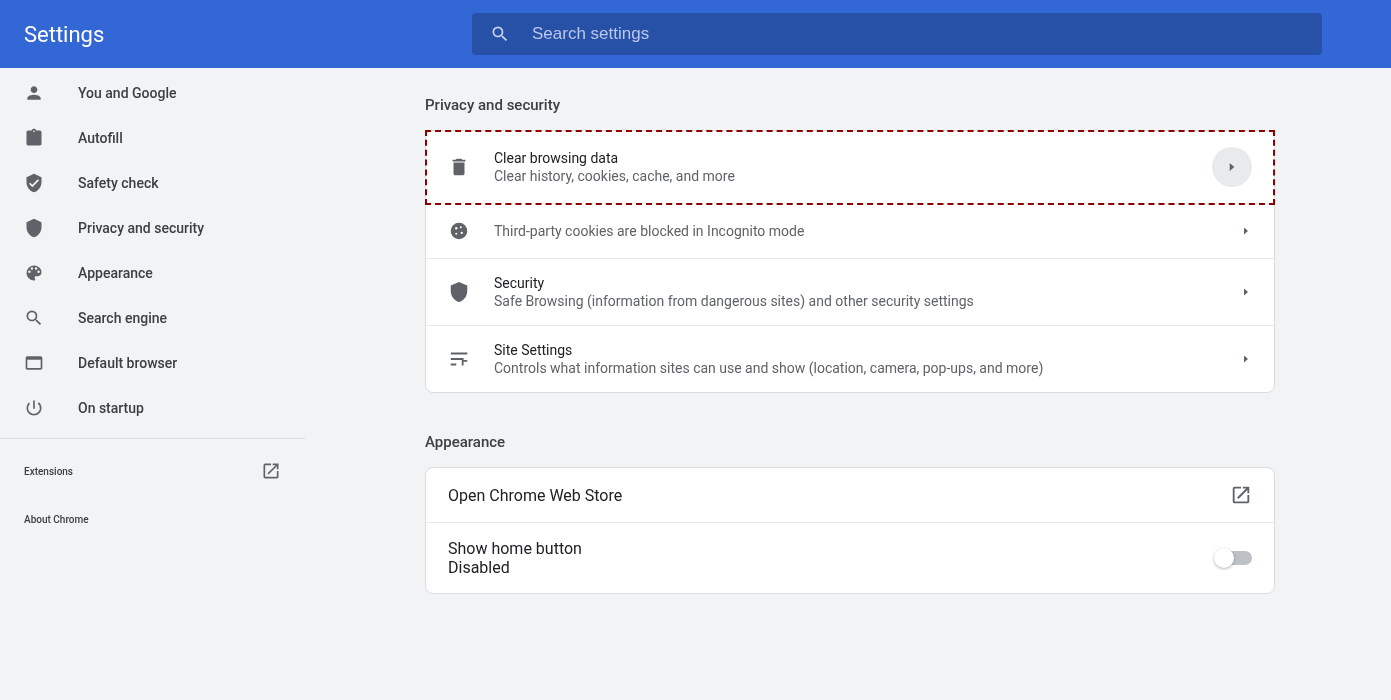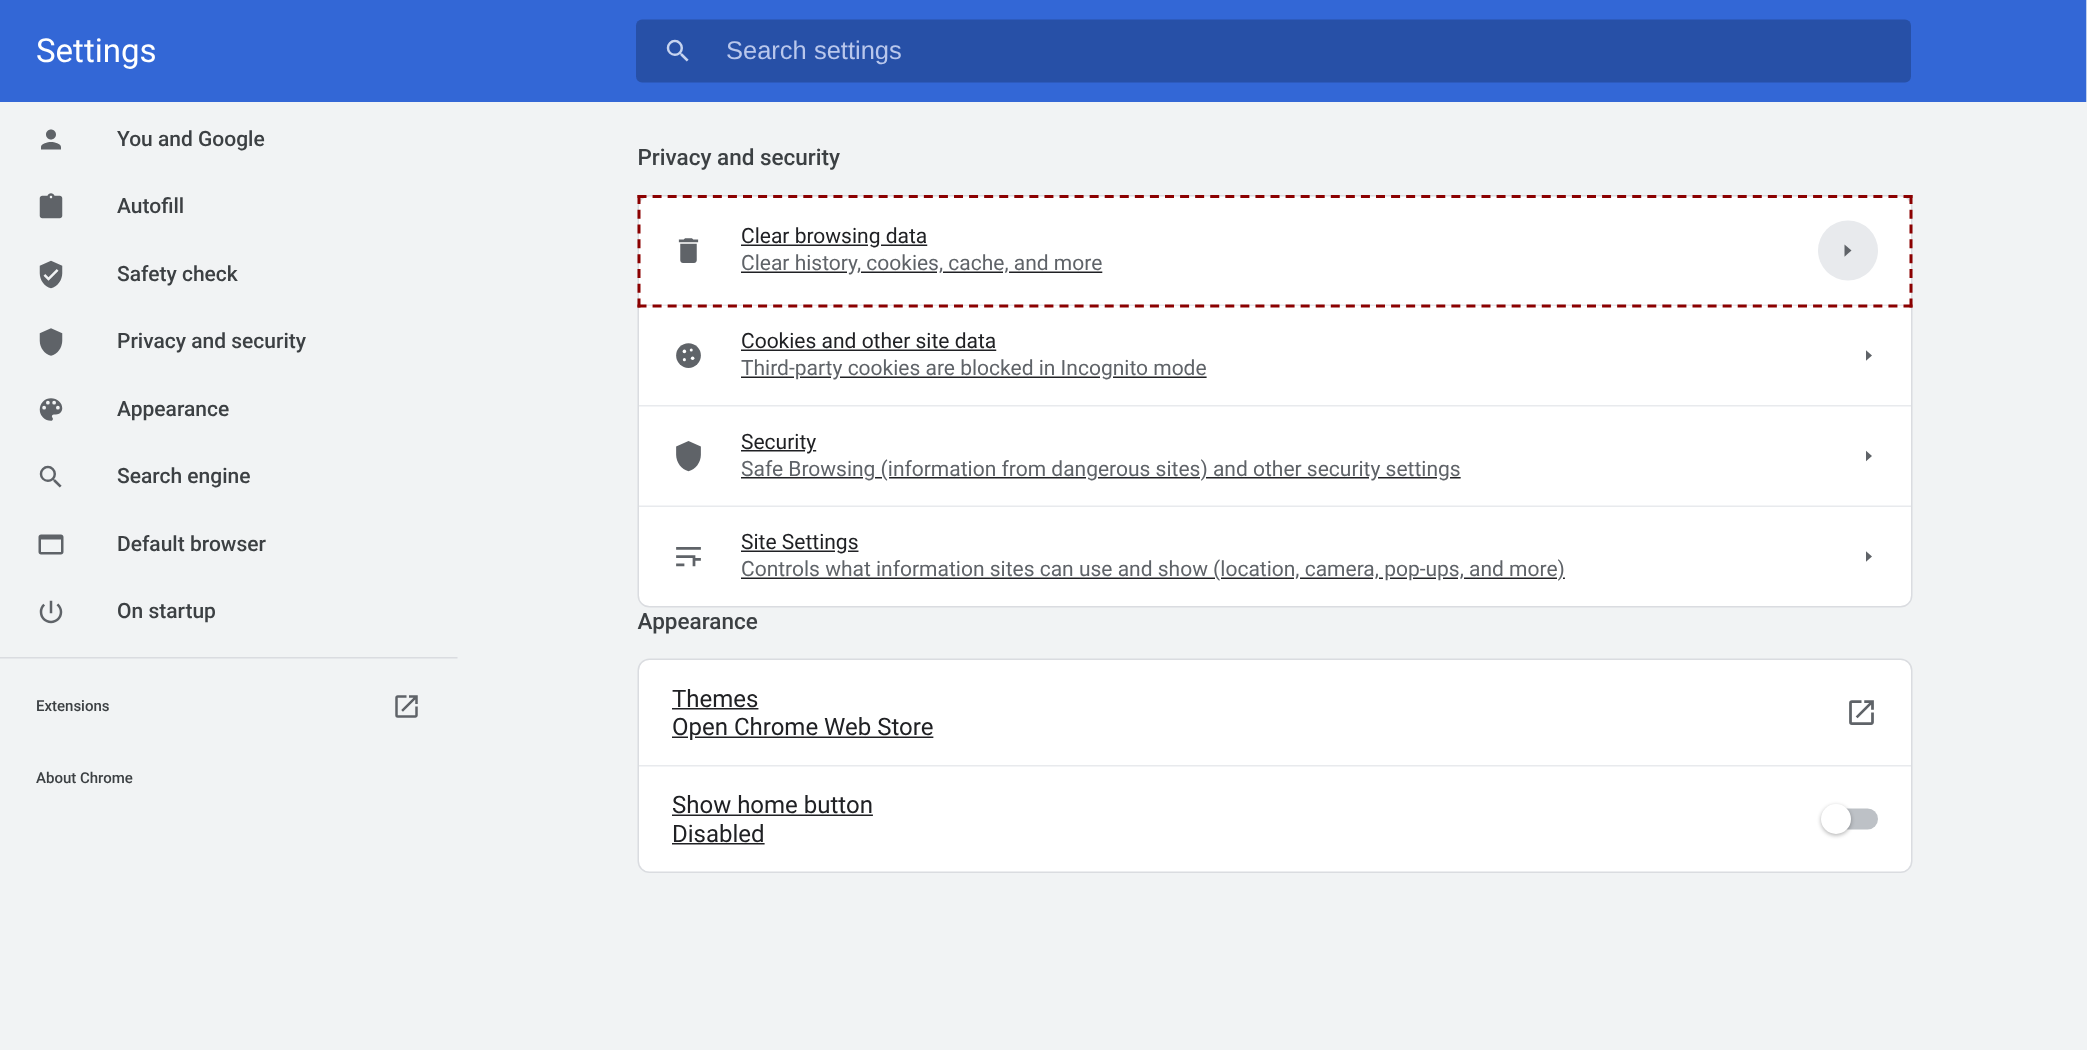"Settings" .header { gap: none -> 48px }
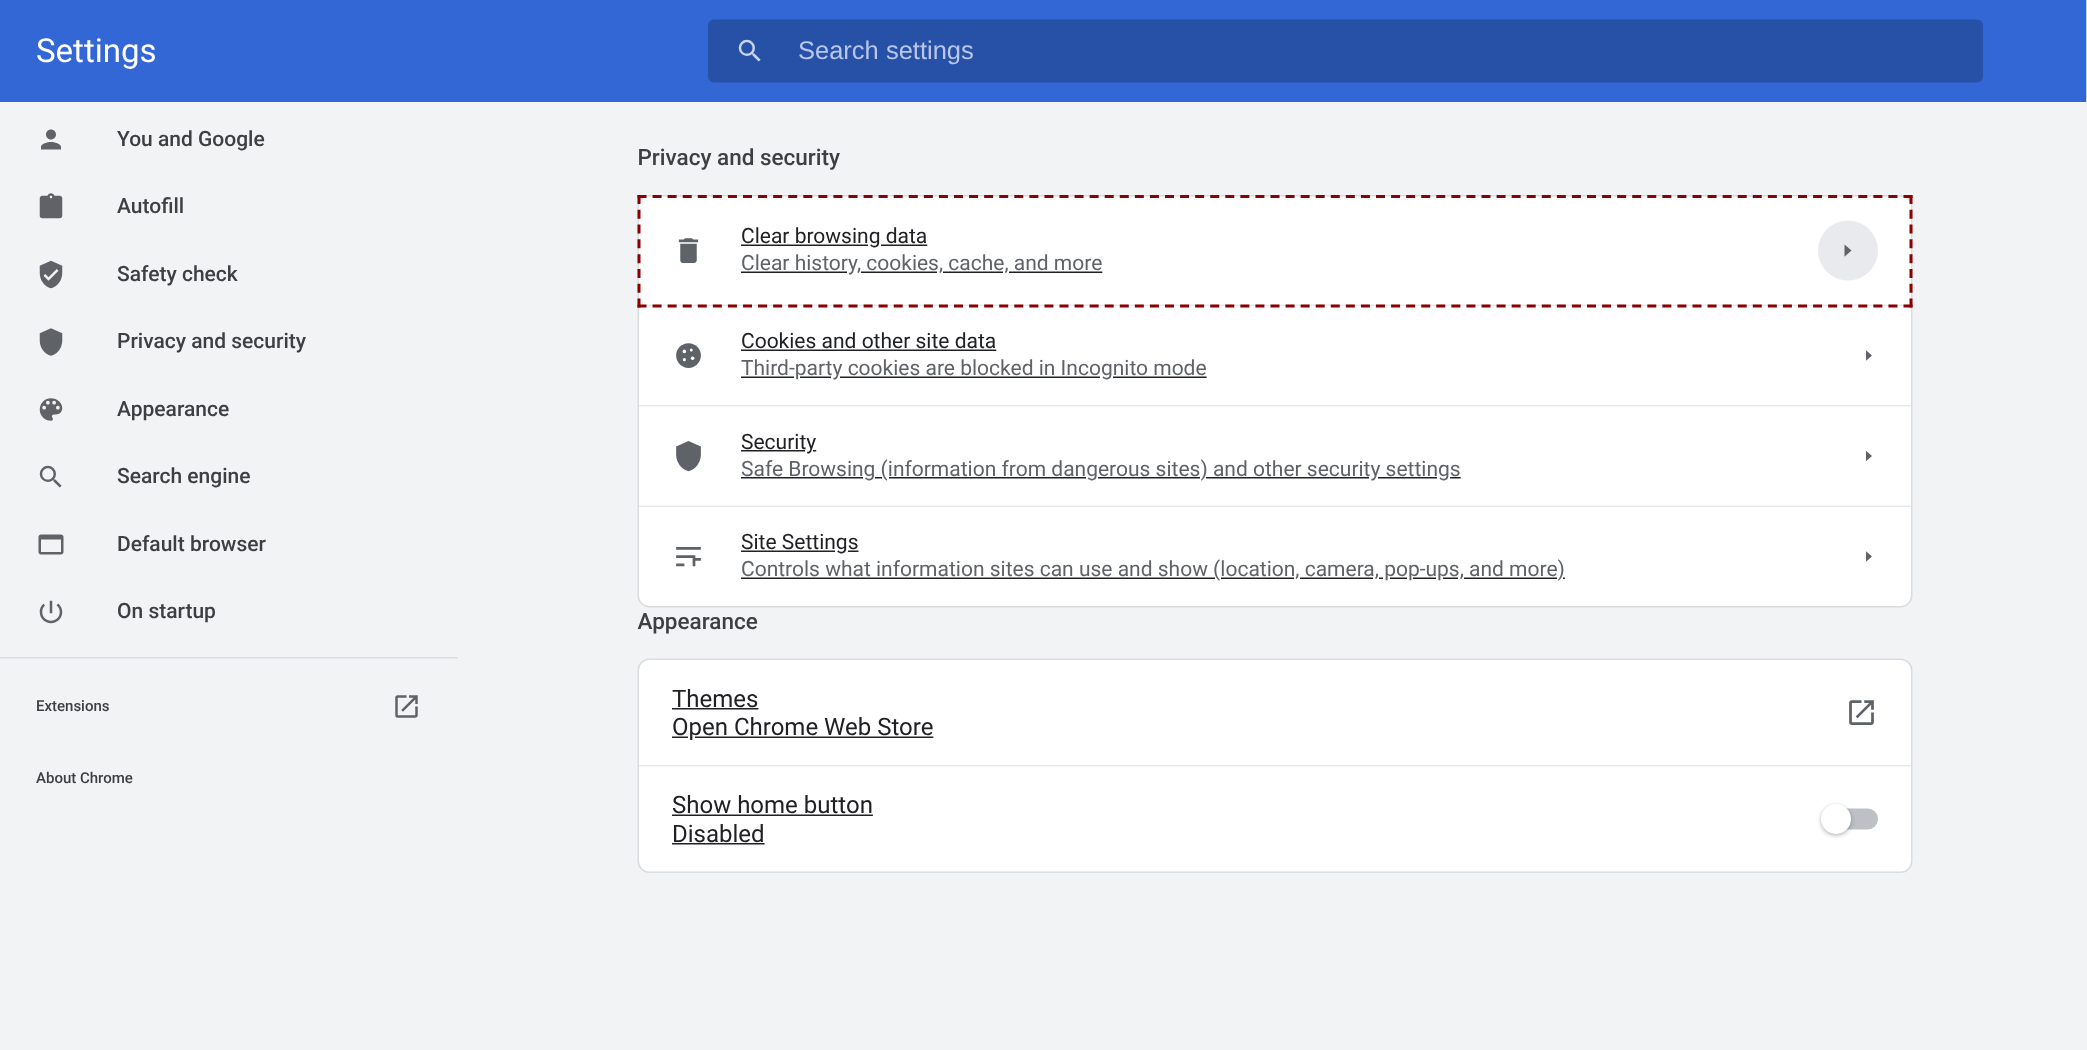"Clear browsing data" .card { margin-bottom: none -> 40px; text-decoration: underline -> none }
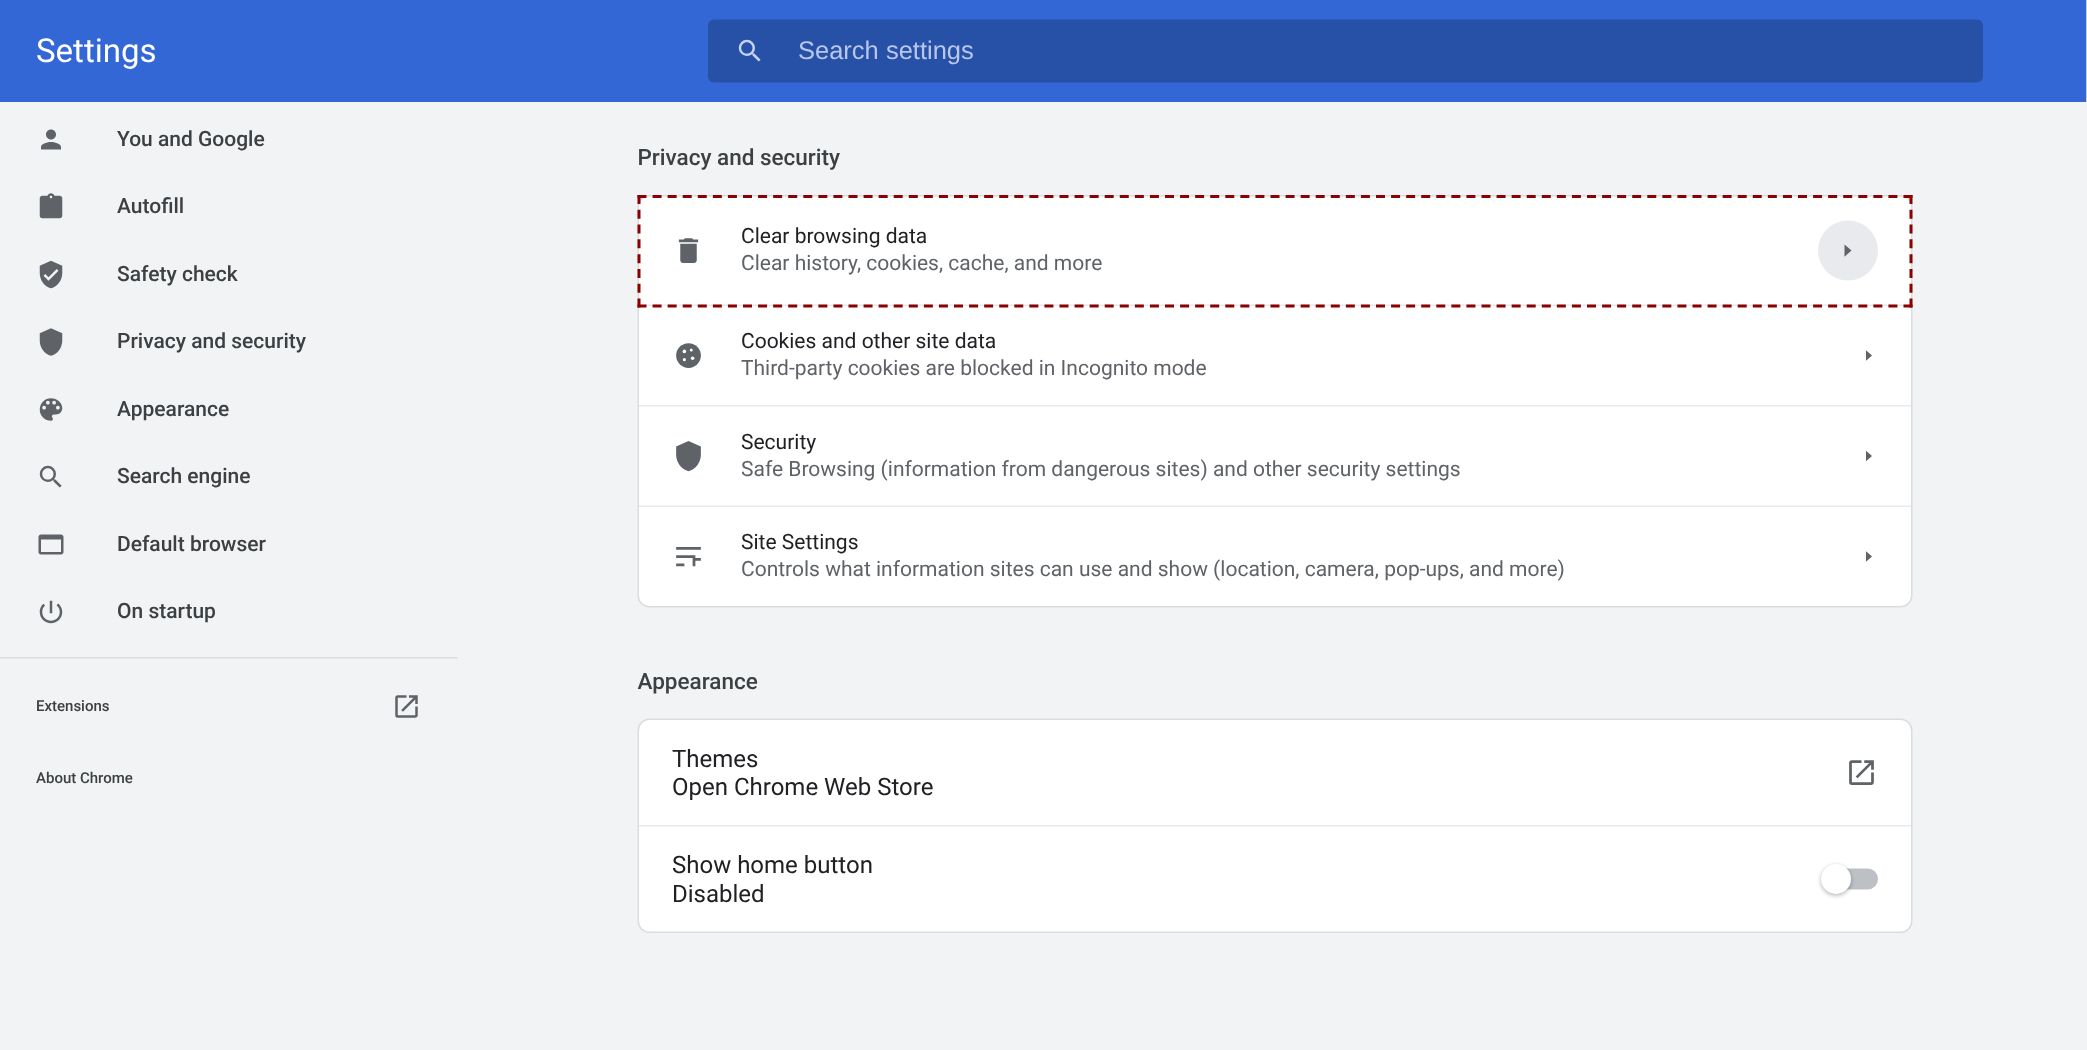"Cookies and other site data" div.row-title { html: <div>Cookies and other site data</div> -> none }
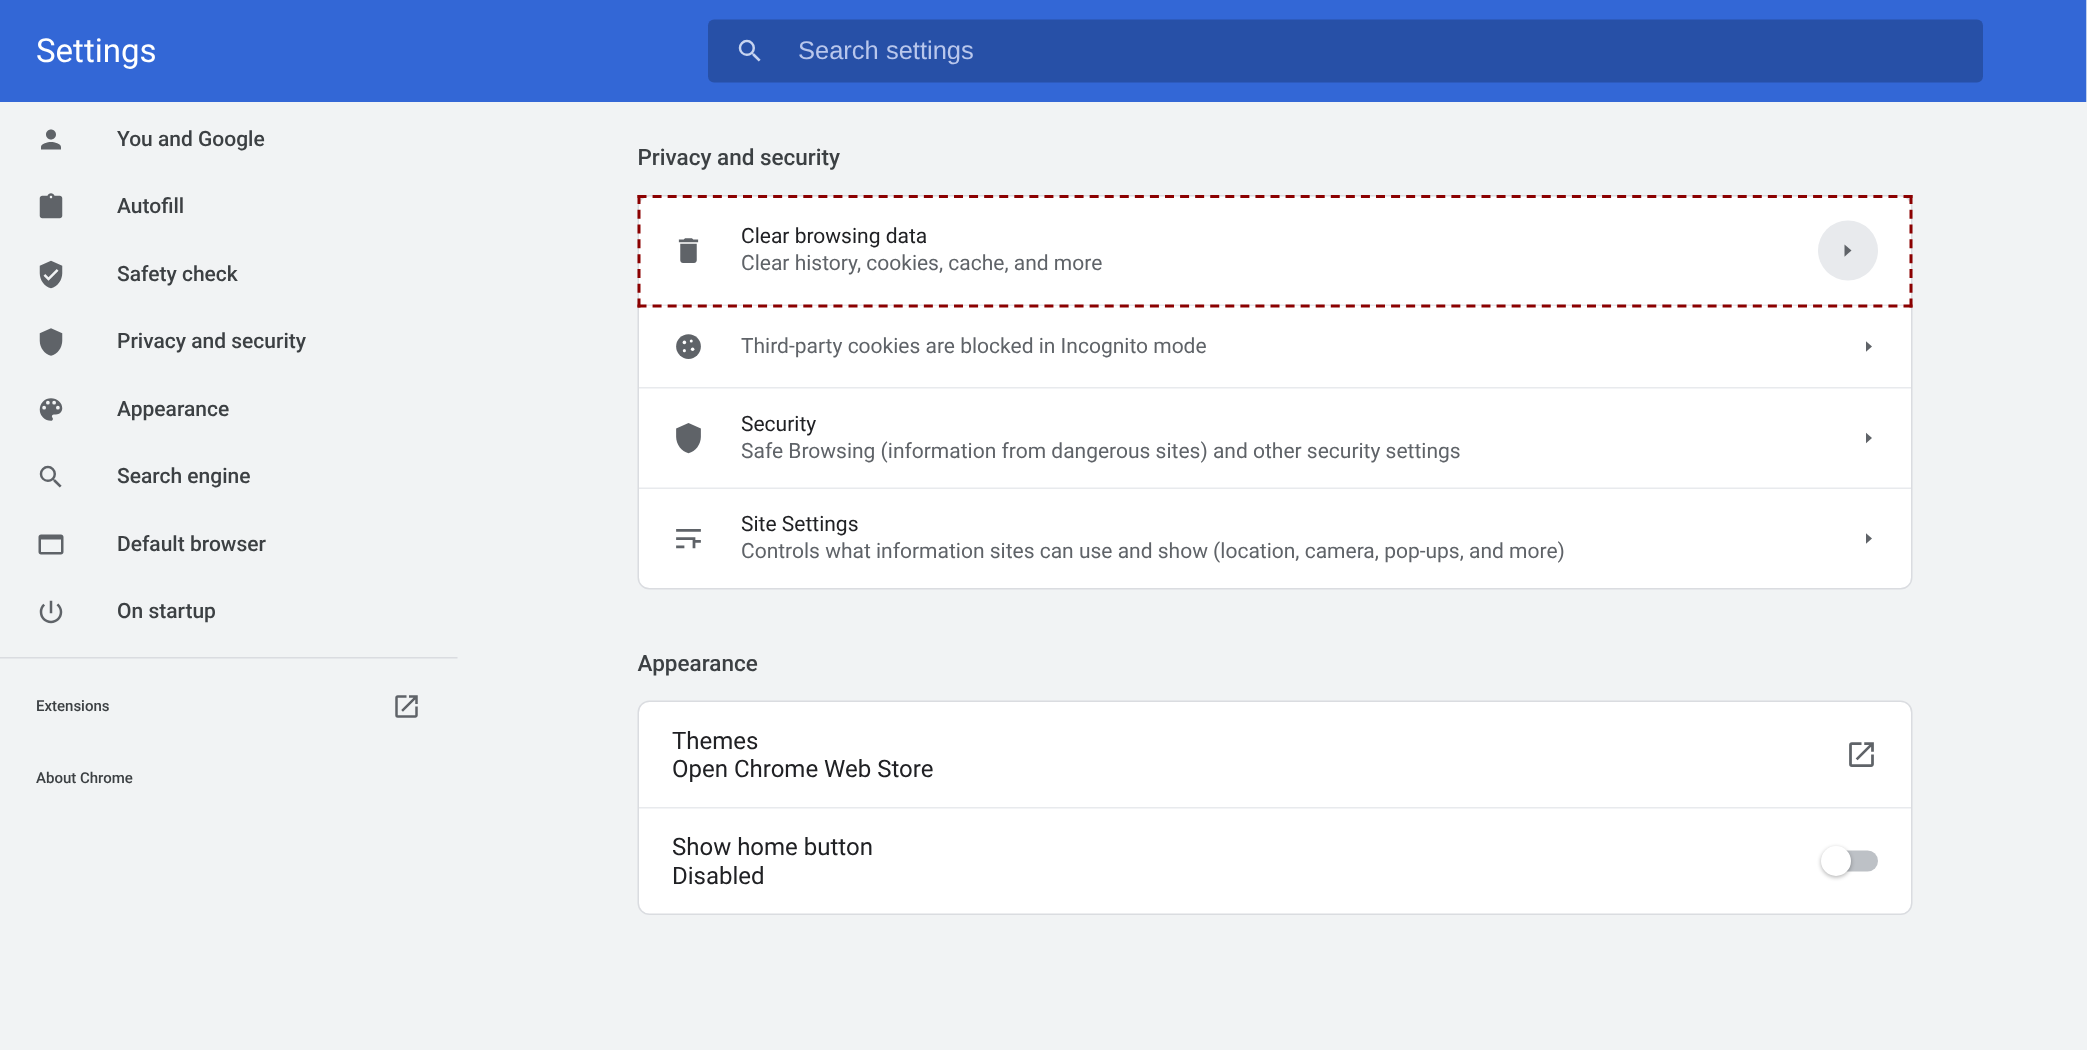"Themes" div.row-title { html: <div>Themes</div> -> none }
